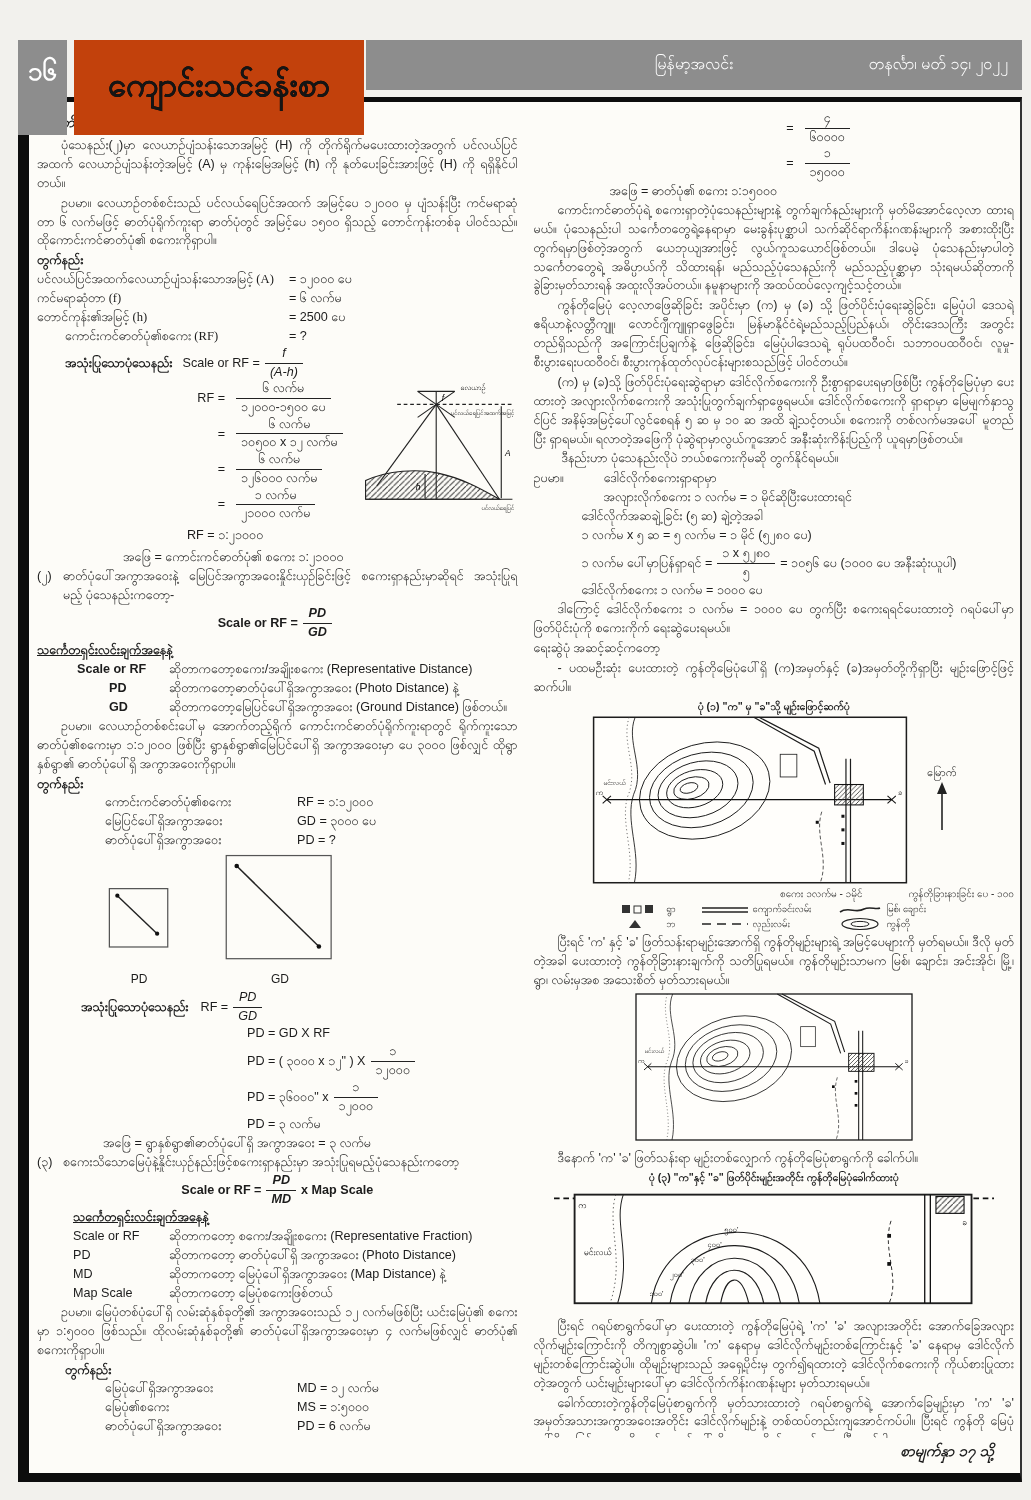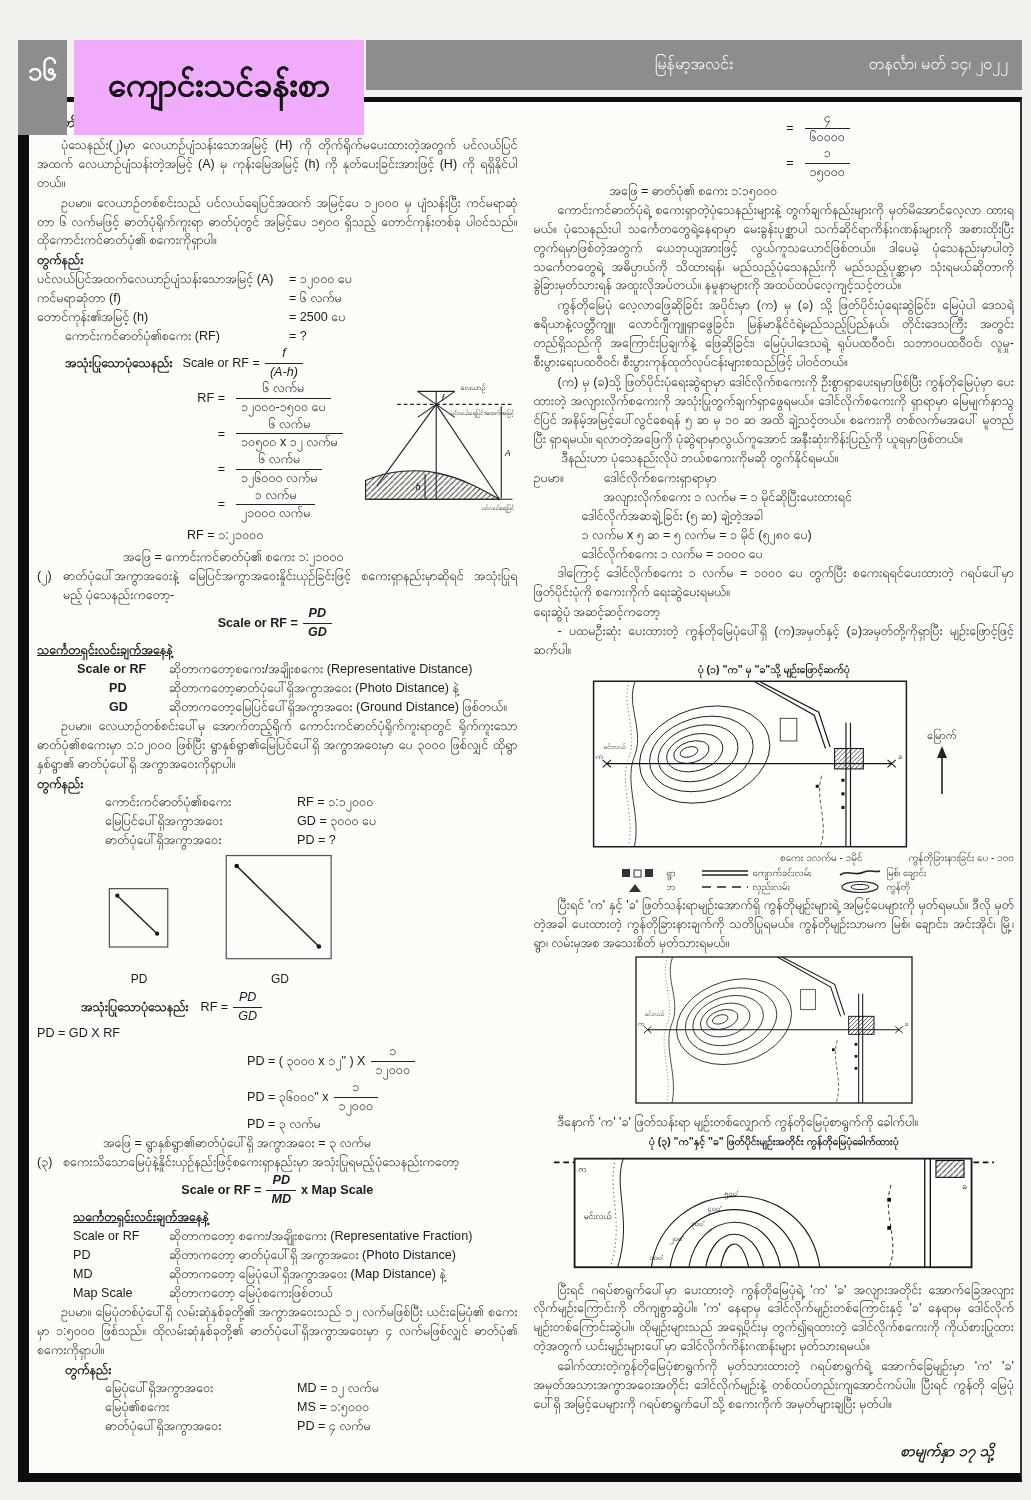"ကျောင်းသင်ခန်းစာ" .section-box { background: #f0abfc -> #c2410c }
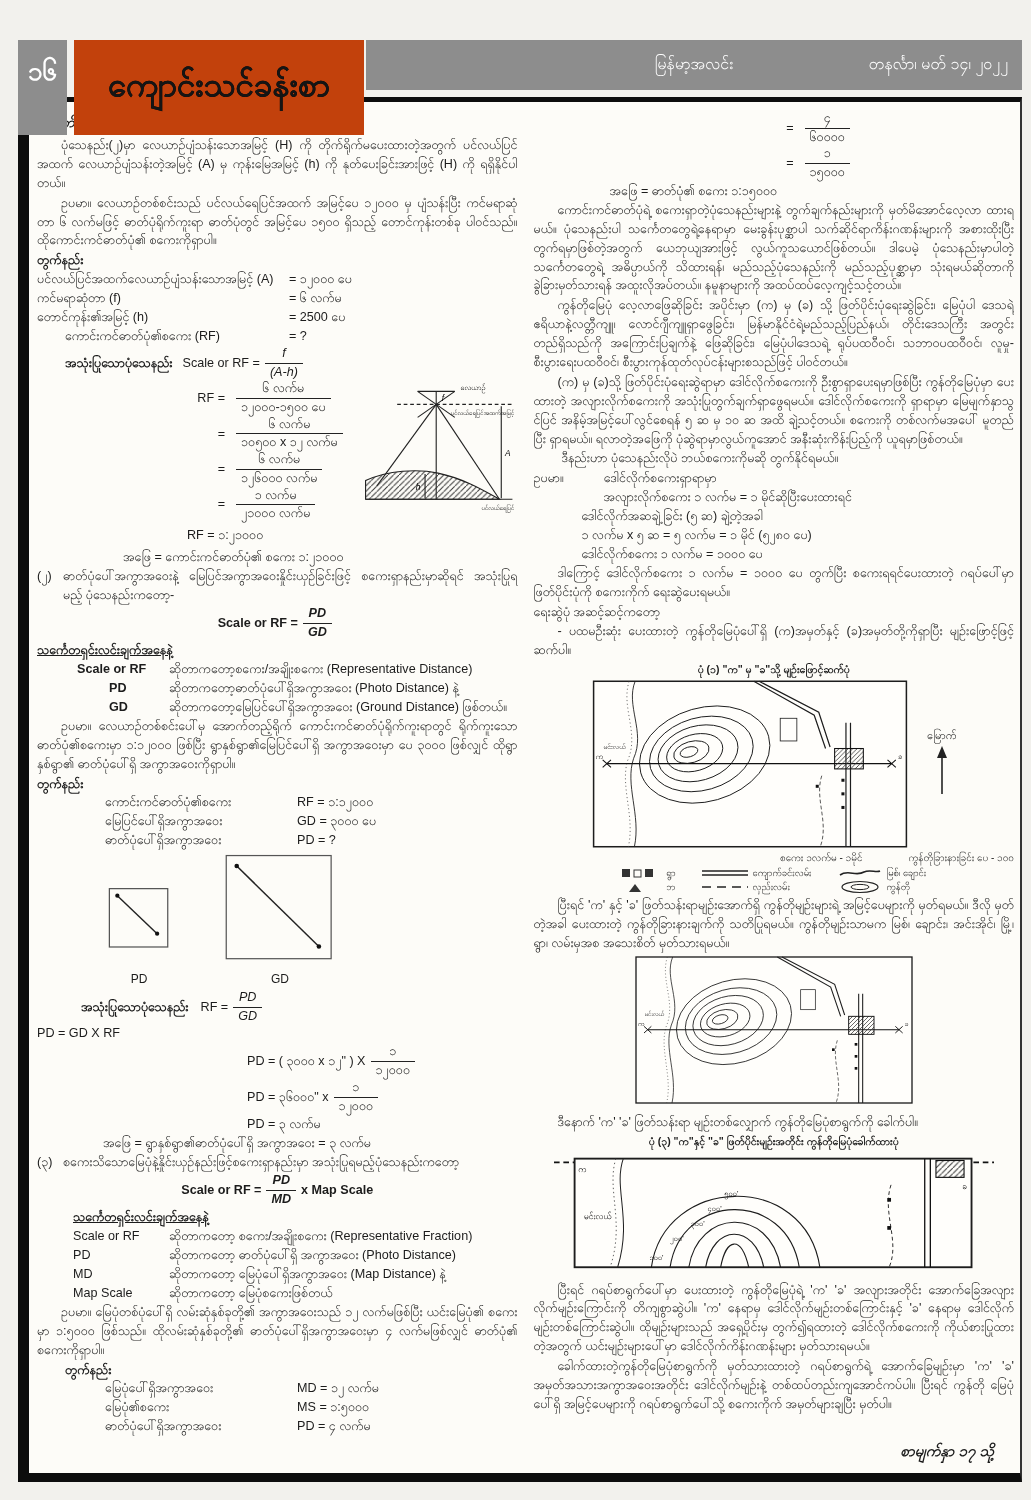"ပင်လယ်ပြင်အထက်လေယာဉ်ပျံသန်းသောအမြင့် (A)" .kv .k { font-family: none -> Liberation Serif, serif }
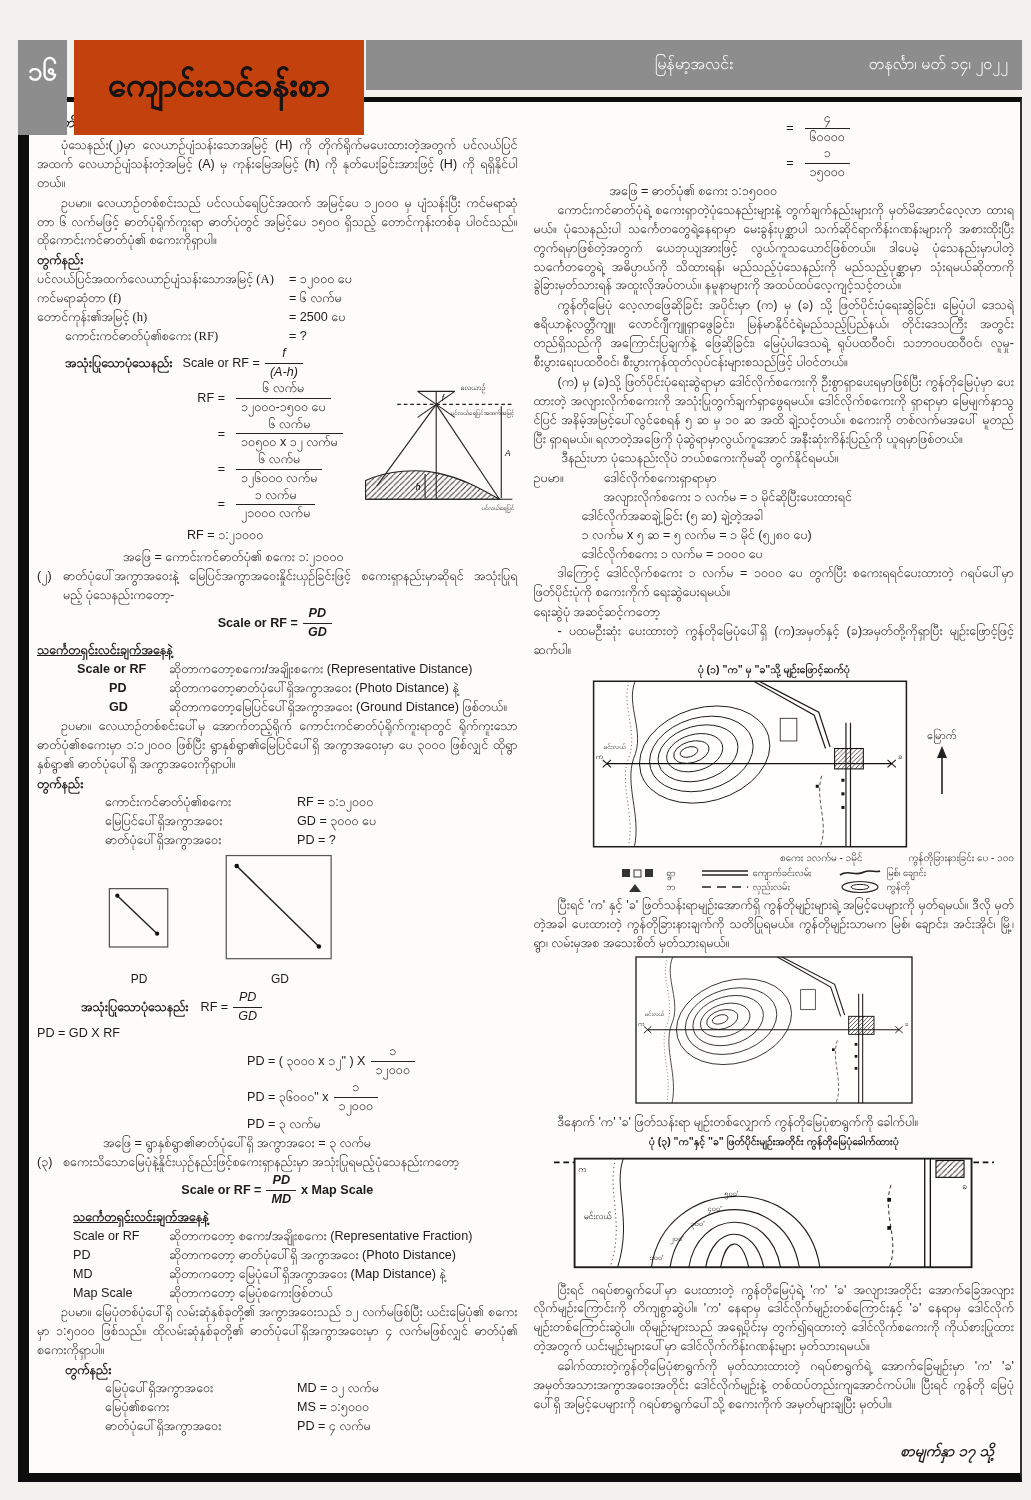"၁ လက်မ ပေါ်မှာပြန်ရှာရင် =" div.steprow { html: none -> <div> <span>၁ လက်မ ပေါ်မှာပြန်ရှာရင် =</span> <span> <span>၁ x ၅၂၈၀</span> <span>၅</span> </span> <span>= ၁၀၅၆ ပေ (၁၀၀၀ ပေ အနီးဆုံးယူပါ)</span> </div> }
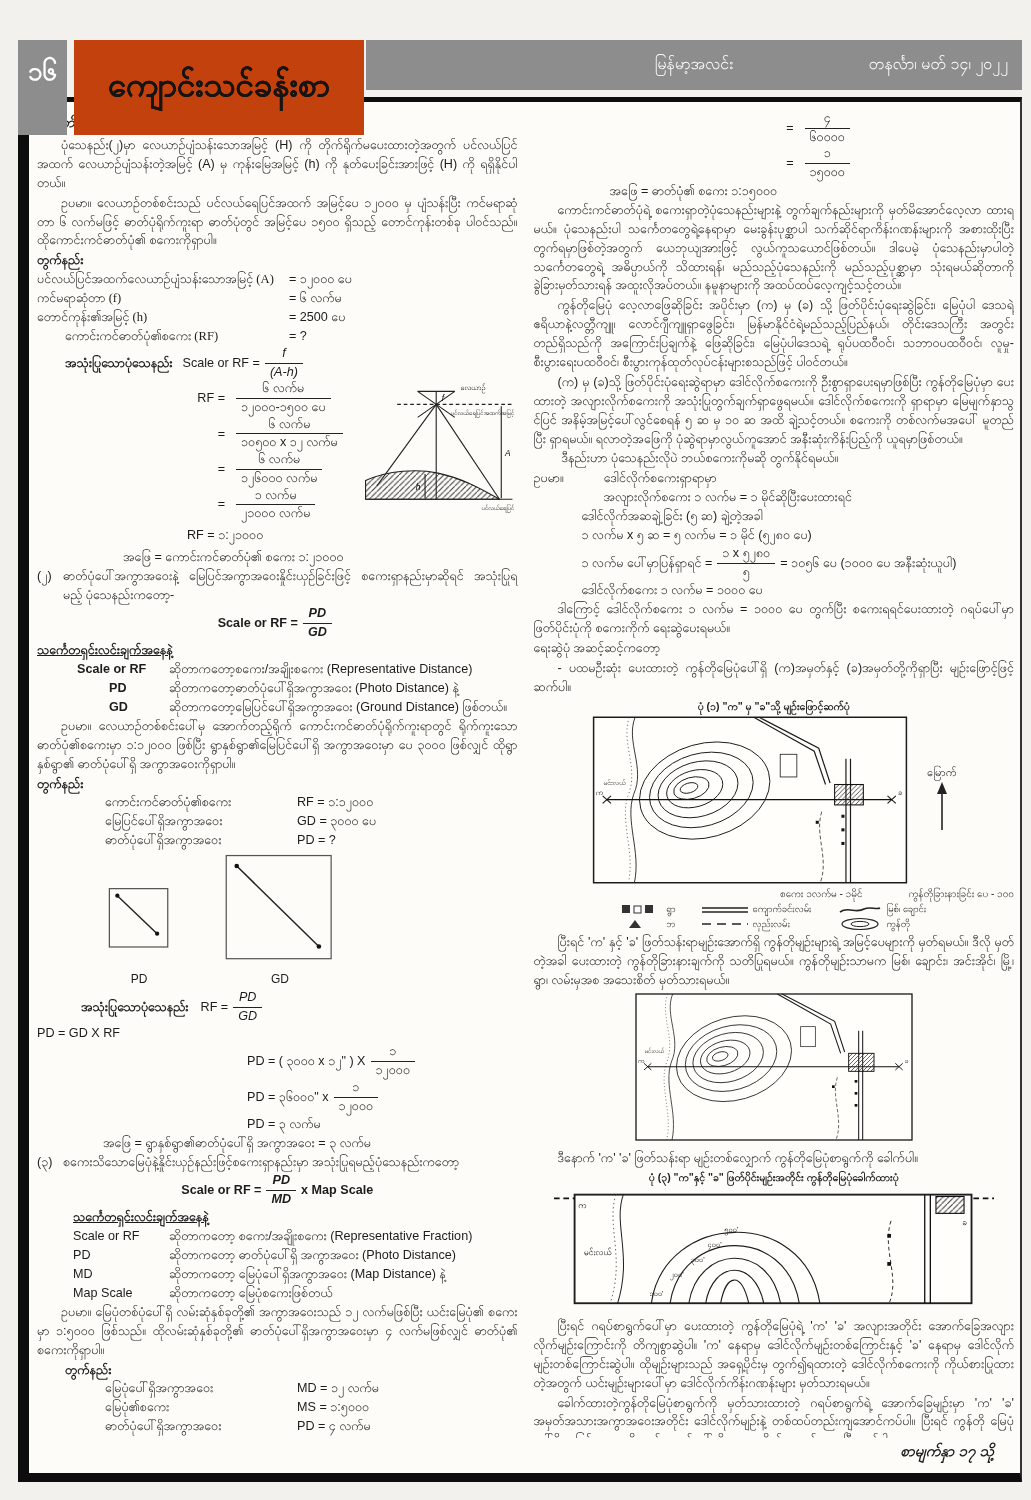"PD = GD X RF" div { margin-left: none -> 210px }
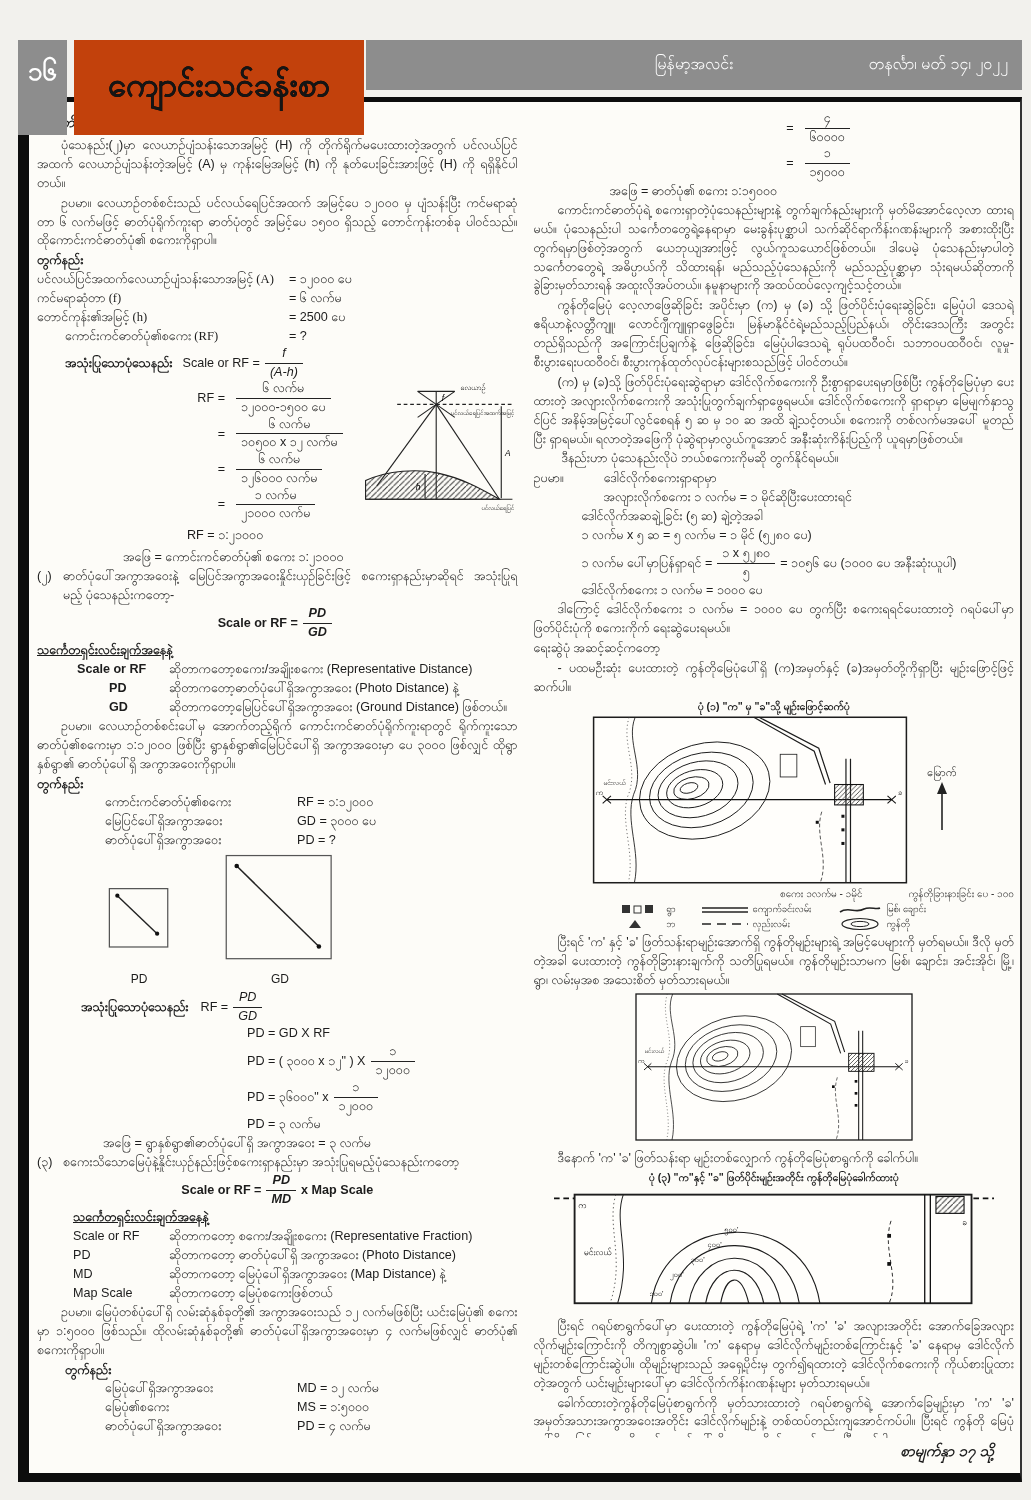"PD = ၄ လက်မ" span { text: ၄ -> 6 }
